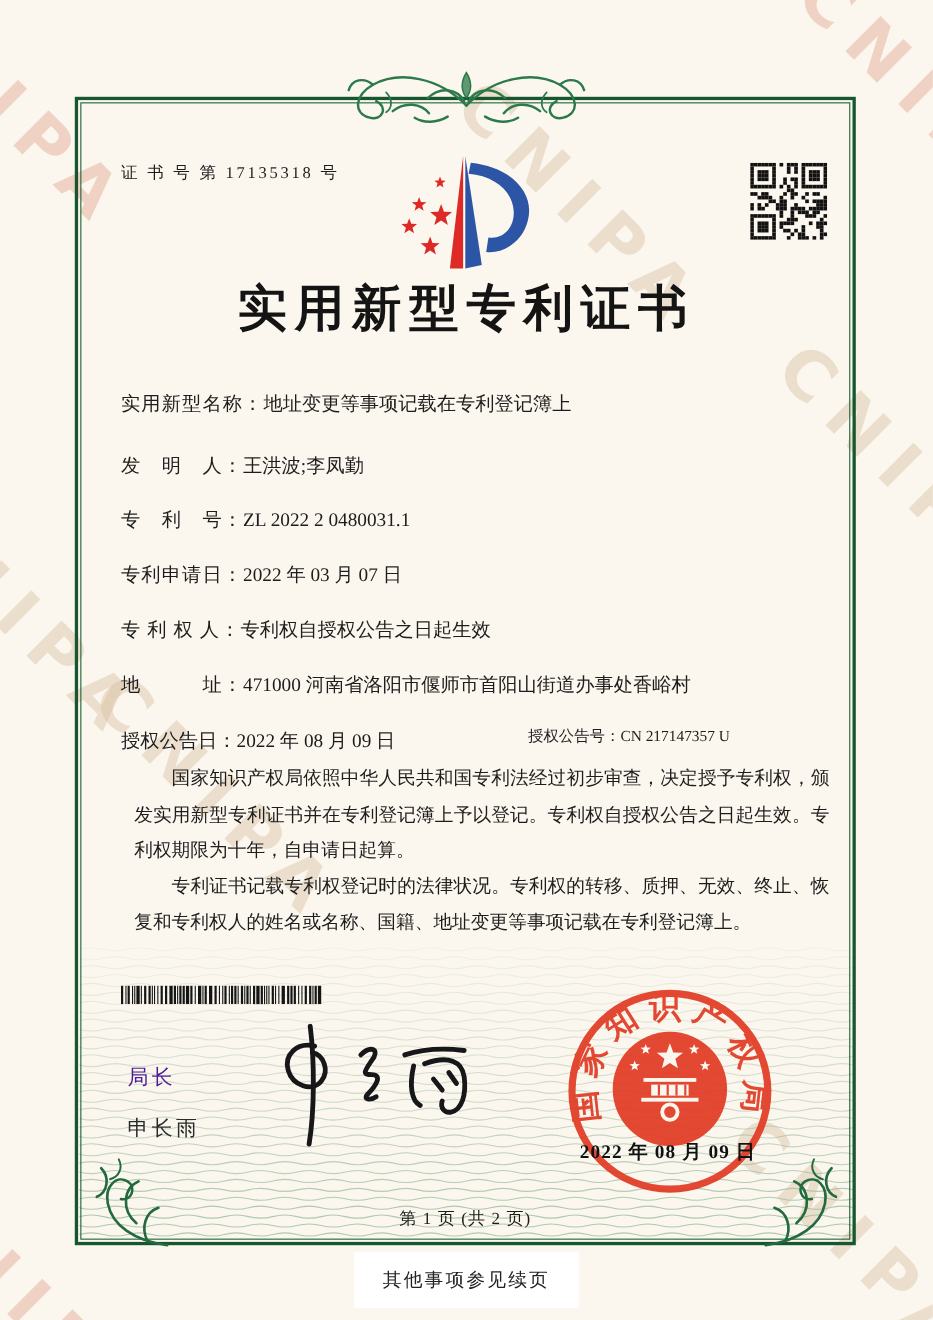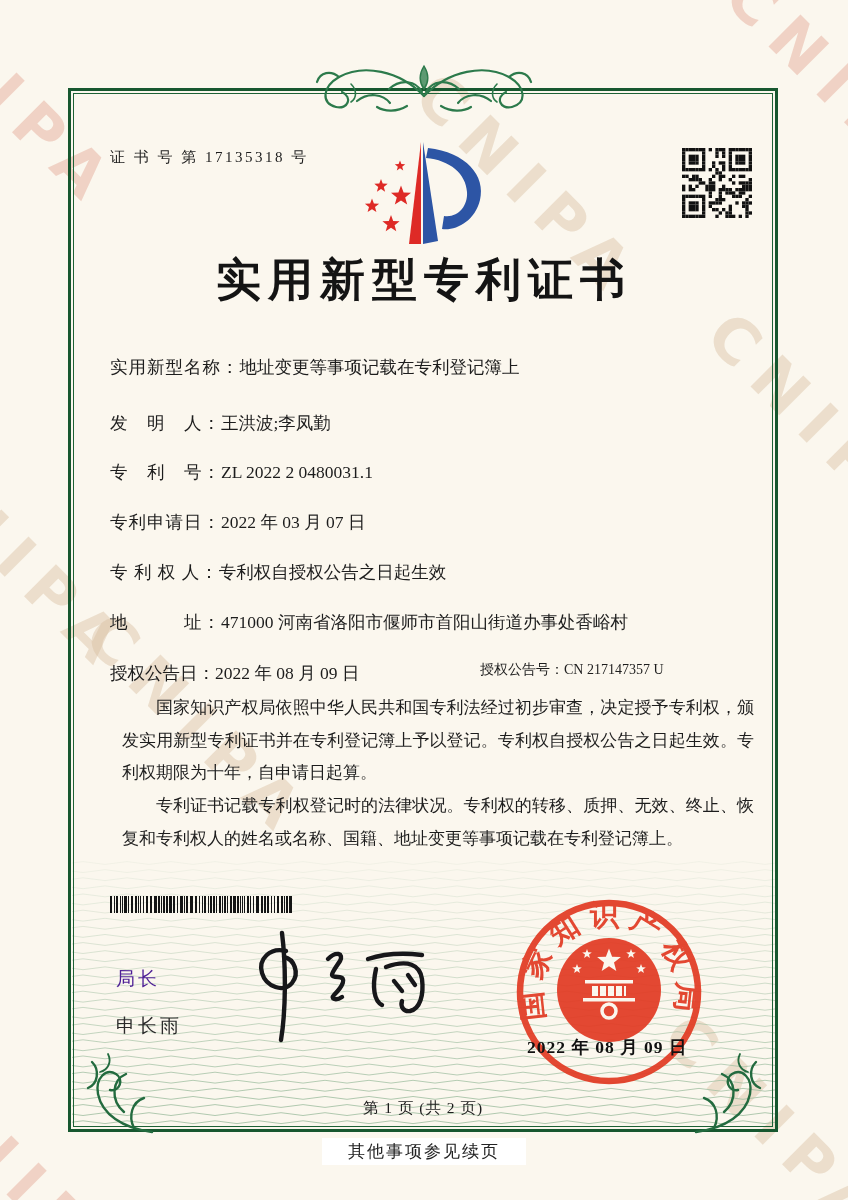"其他事项参见续页" .note span { padding: 2px 26px -> 14px 26px }
